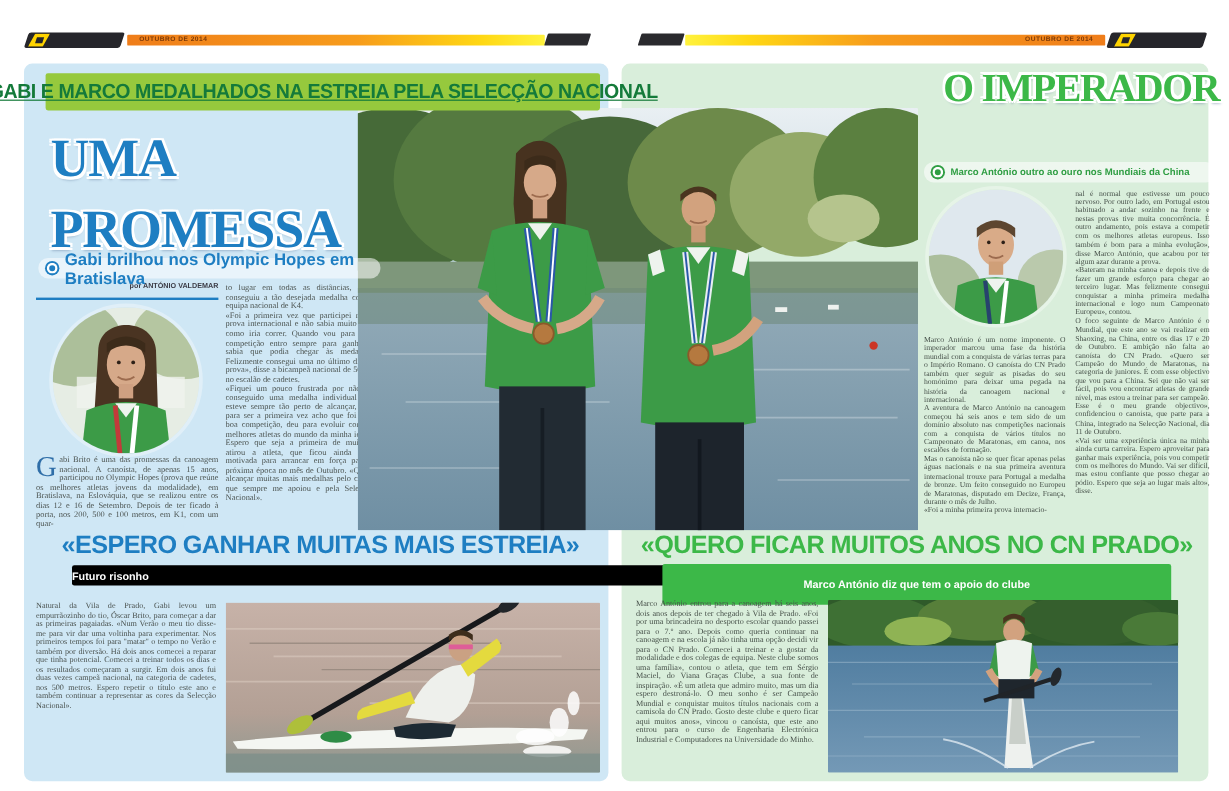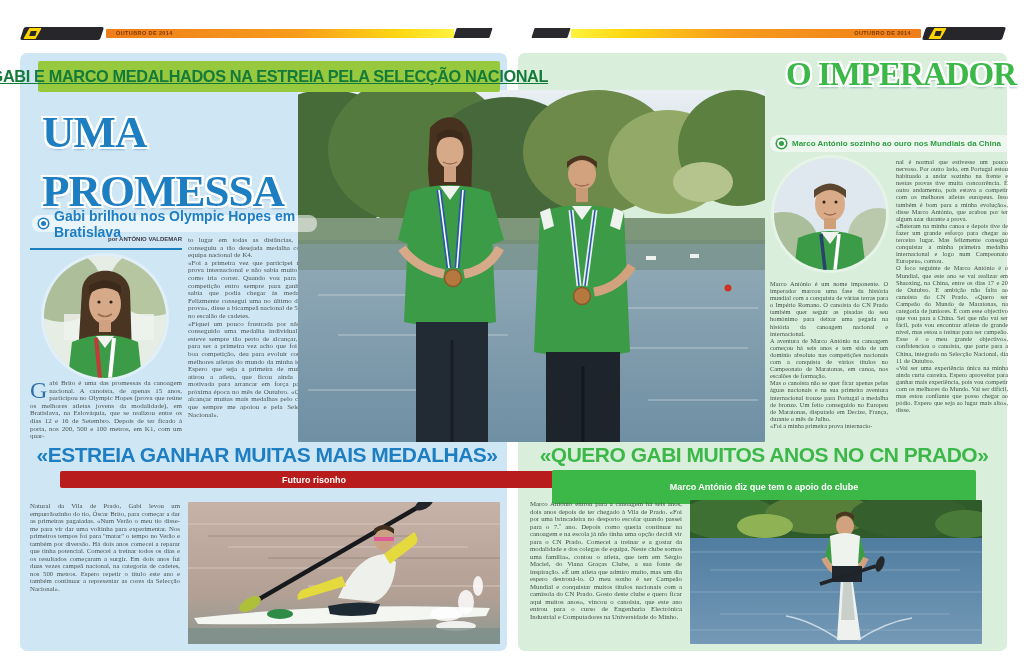"Marco António sozinho ao ouro" b { text: sozinho -> outro }
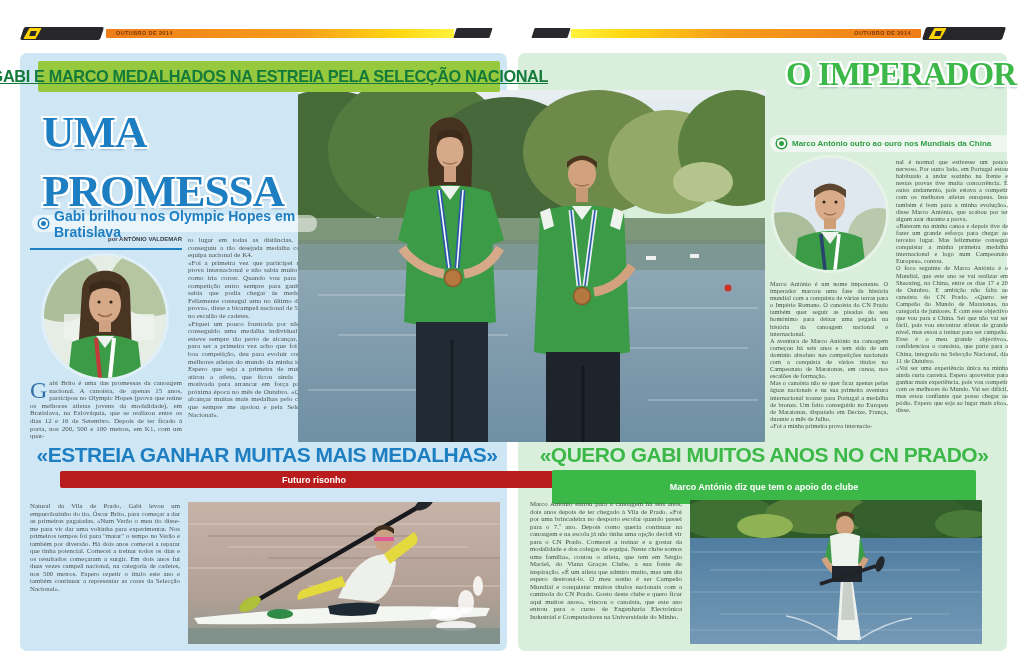"«ESTREIA GANHAR MUITAS MAIS MEDALHAS»" div.abs { text: ESTREIA GANHAR MUITAS MAIS MEDALHAS -> ESPERO GANHAR MUITAS MAIS ESTREIA }
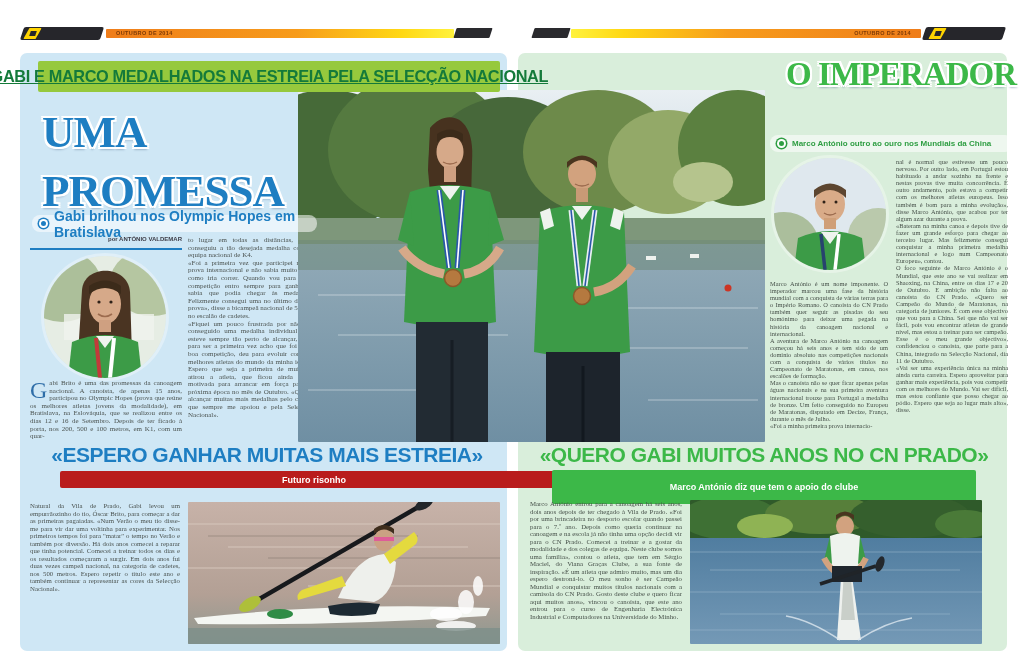"«QUERO GABI MUITOS ANOS NO" div.abs { text: GABI -> FICAR }
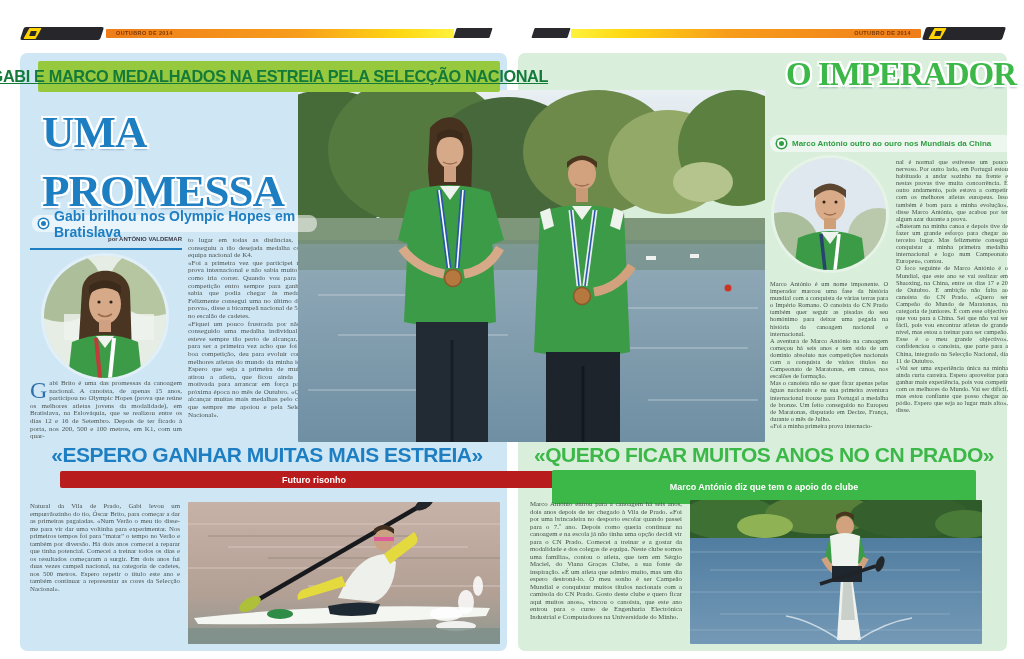"Futuro risonho" #sec-bar-left { background: #b91c1c -> #000000; justify-content: center -> flex-start }
